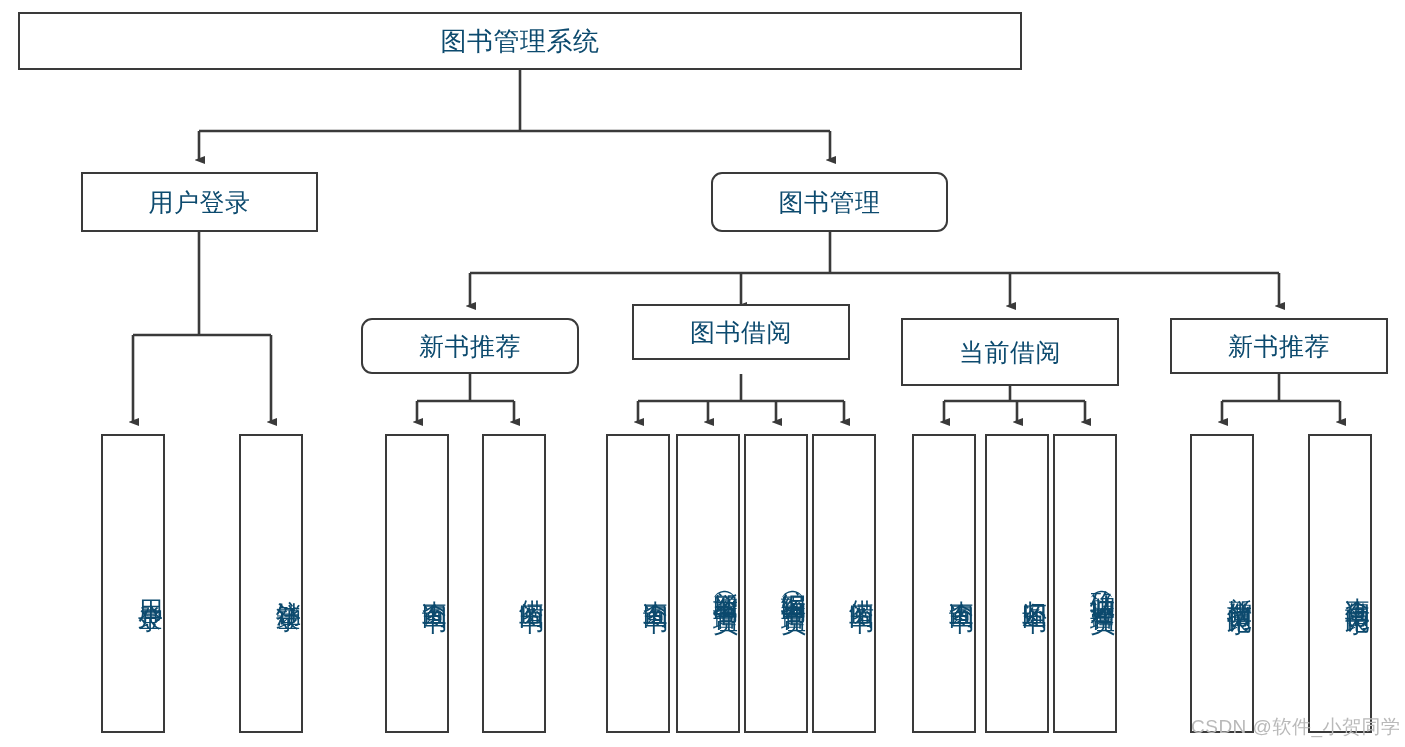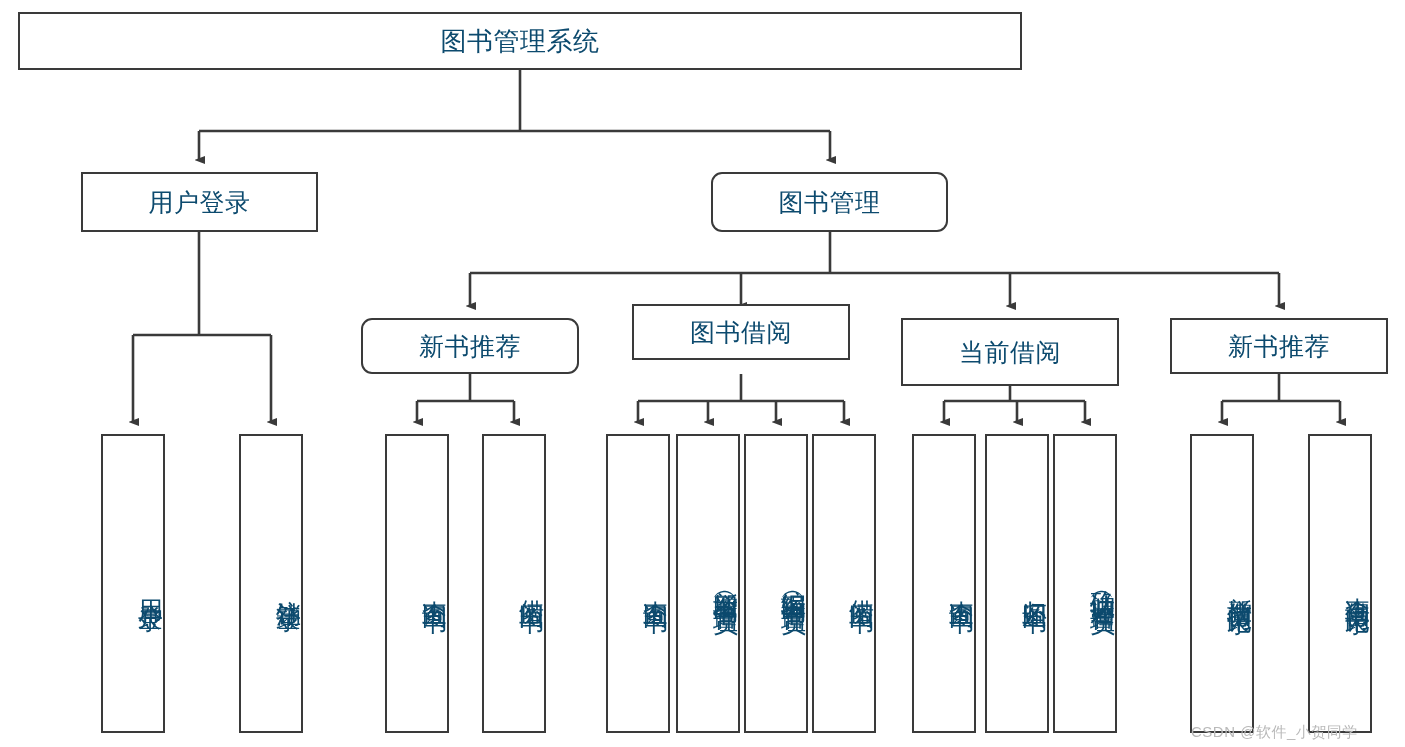"CSDN @软件_小贺同学" .watermark { font-size: 15px -> 19px; margin-top: 9px -> none }
